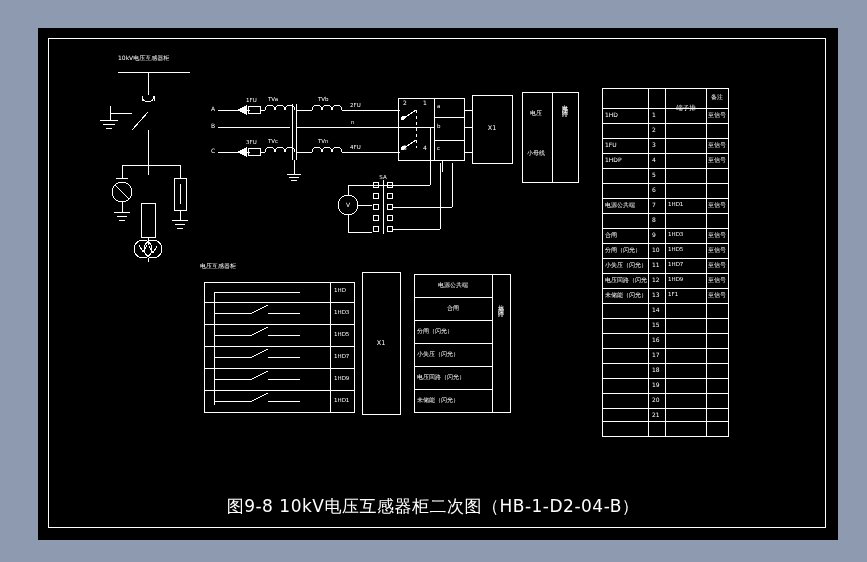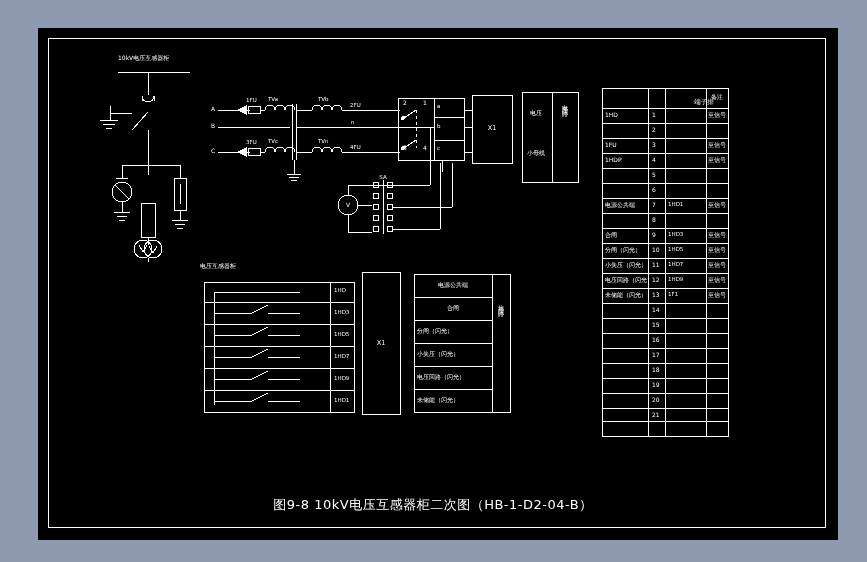"端子排" div.lbl { margin-left: 18px -> none; top: 99px -> 105px }
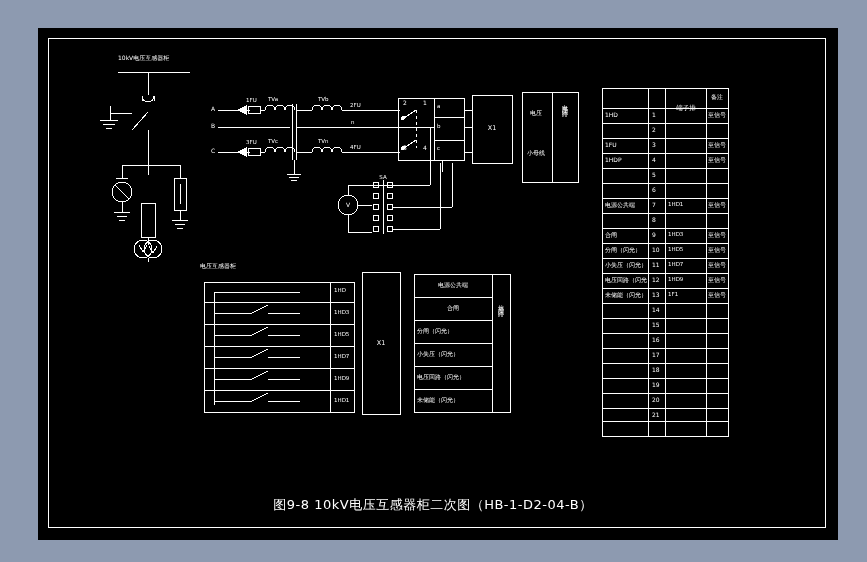"图9-8 10kV电压互感器柜二次图（HB-1-D2-04-B）" .title { font-size: 13px -> 17px }
